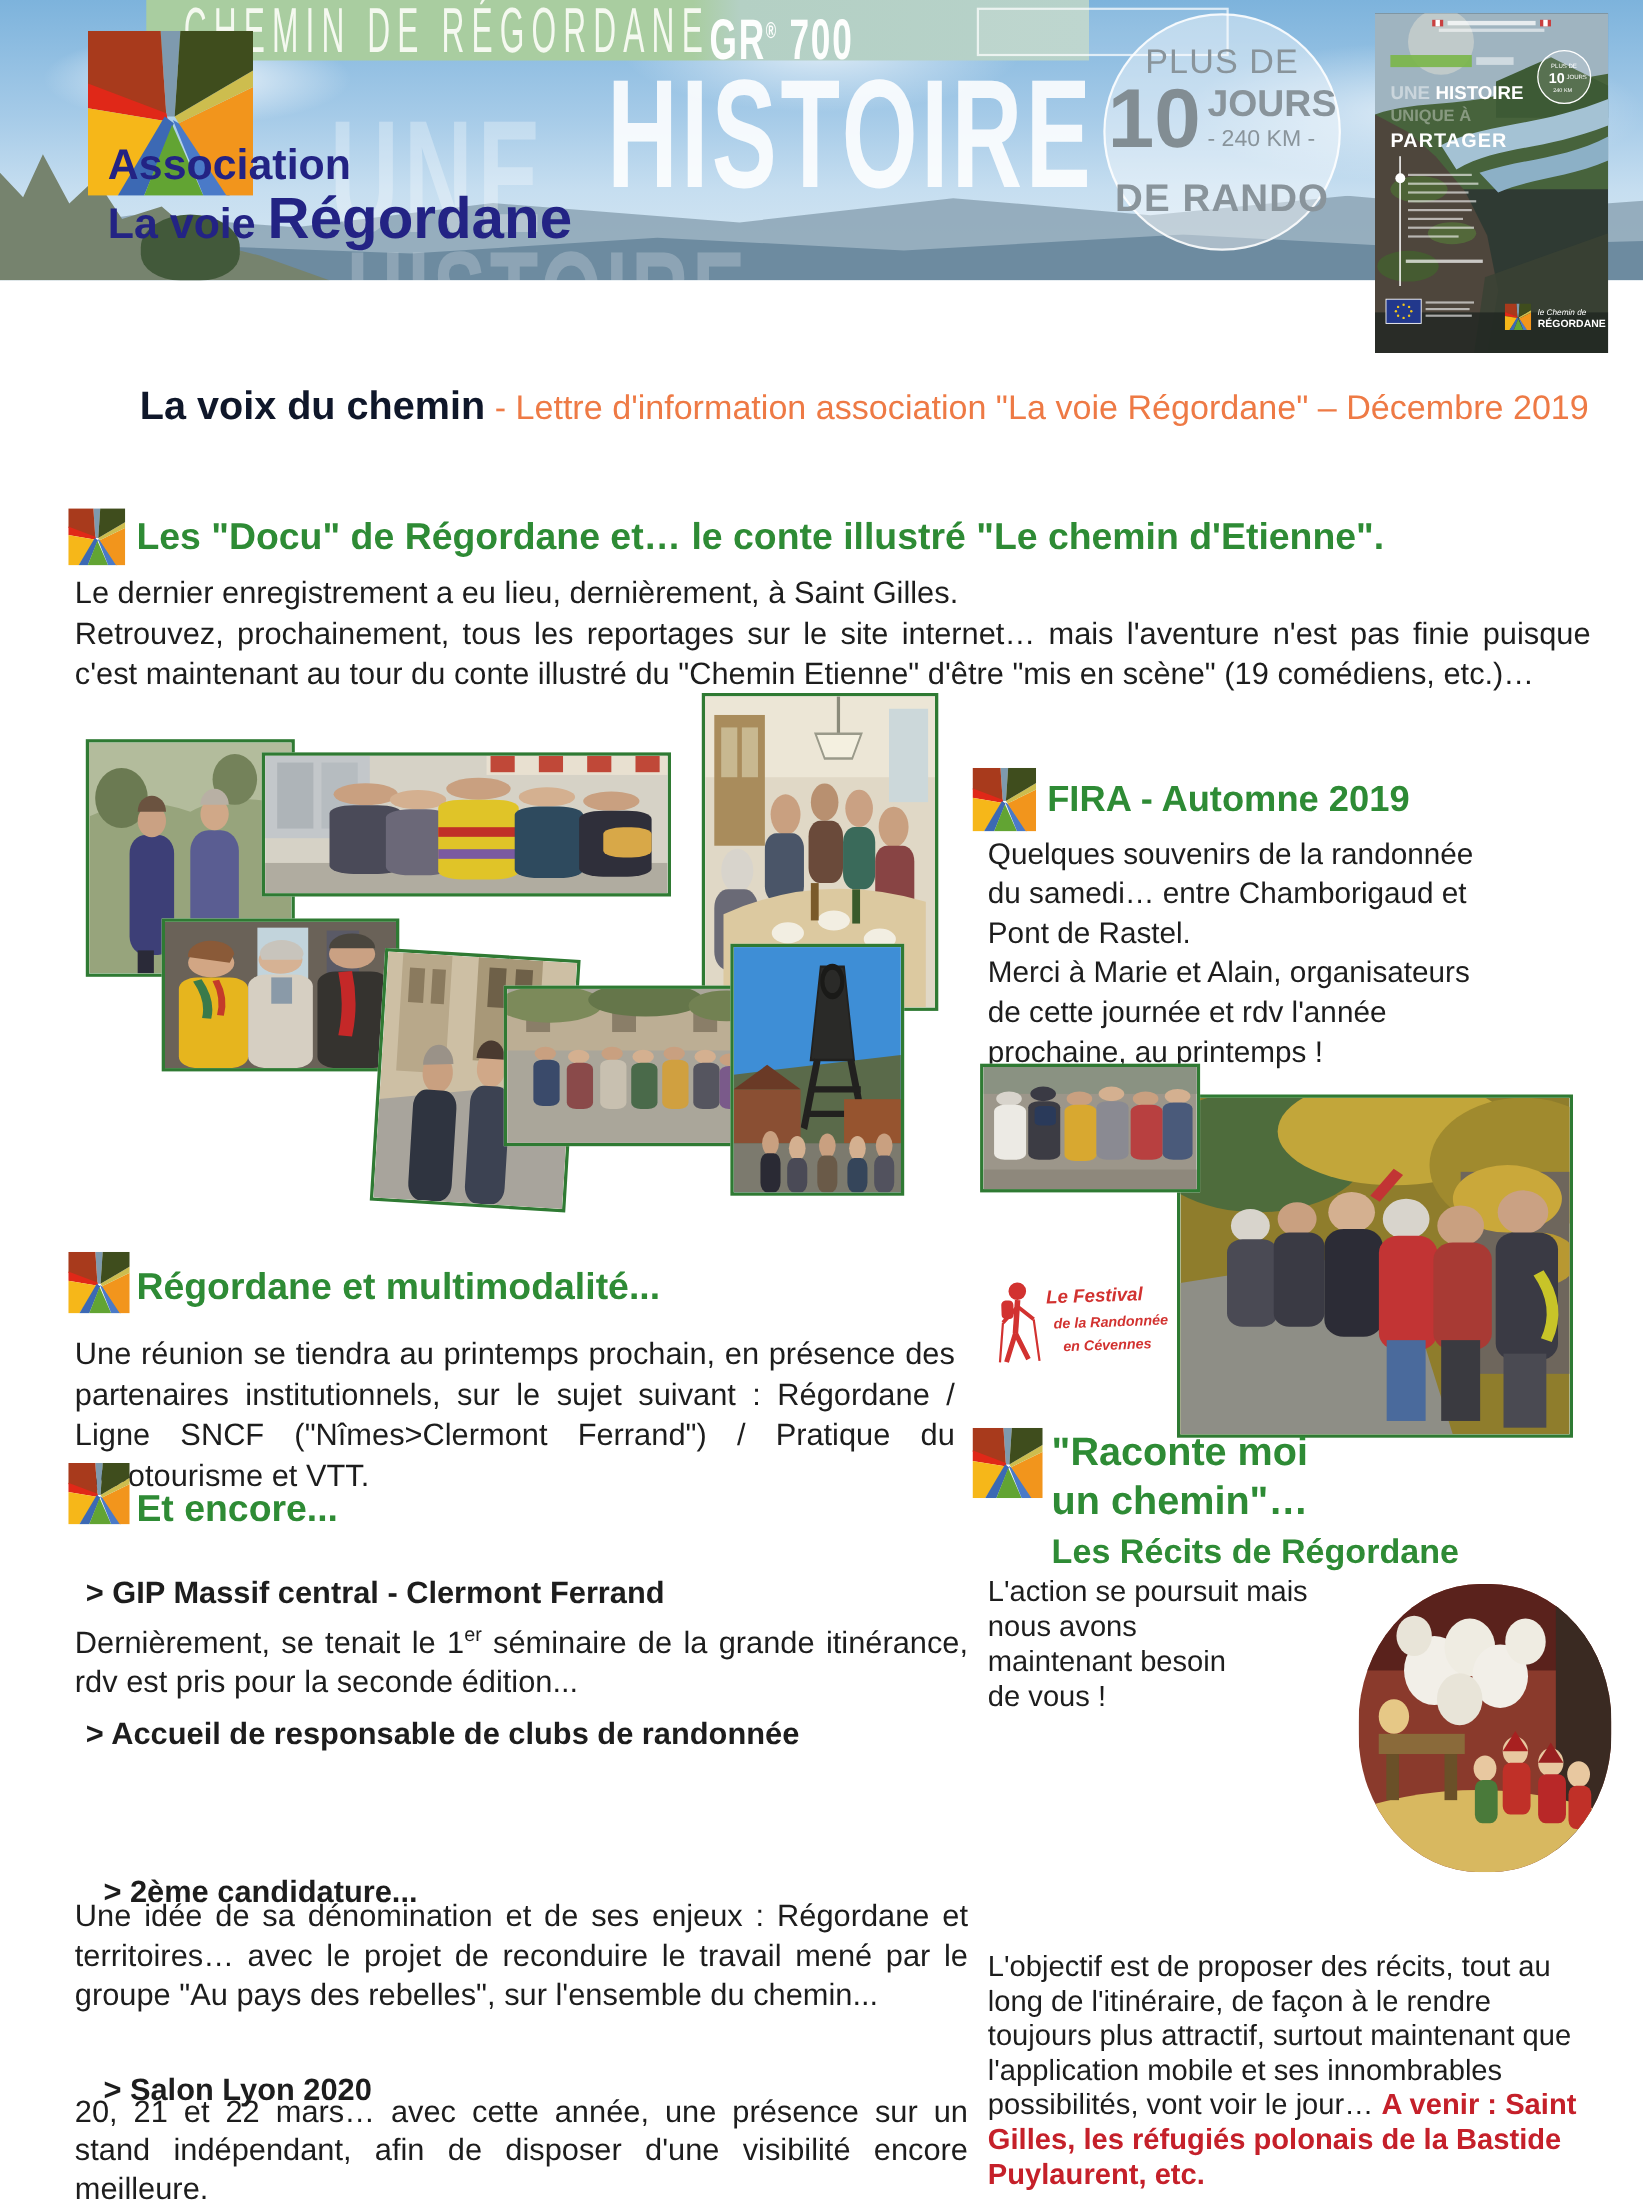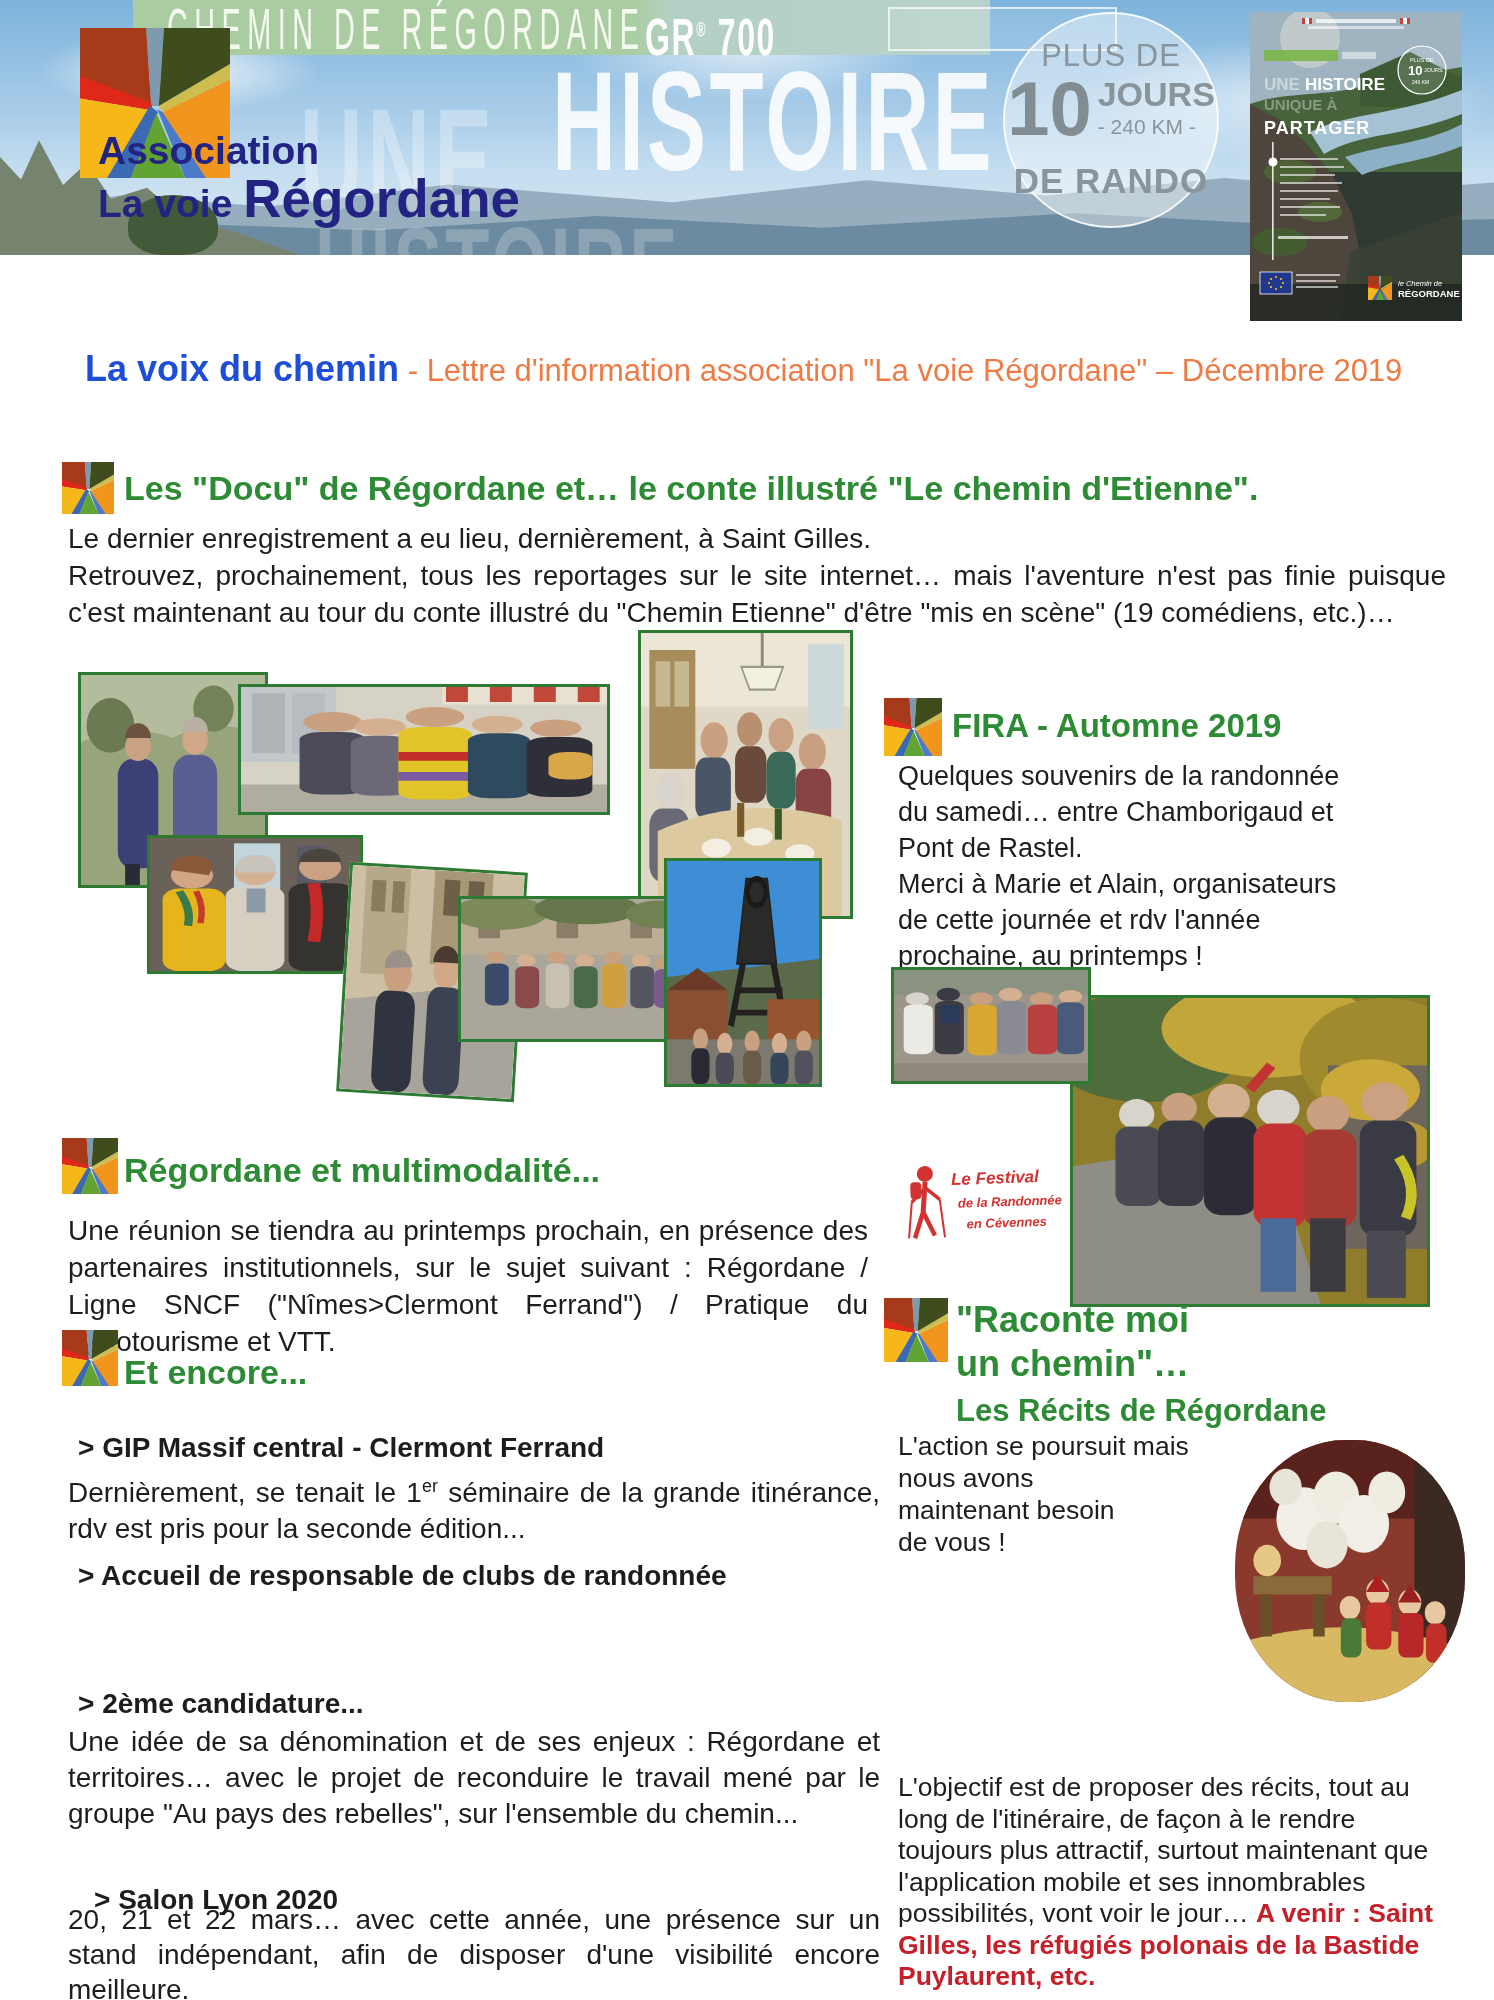"La voix du chemin" .subbold { color: #1d4ed8 -> #0f172a; margin-left: none -> 42px }
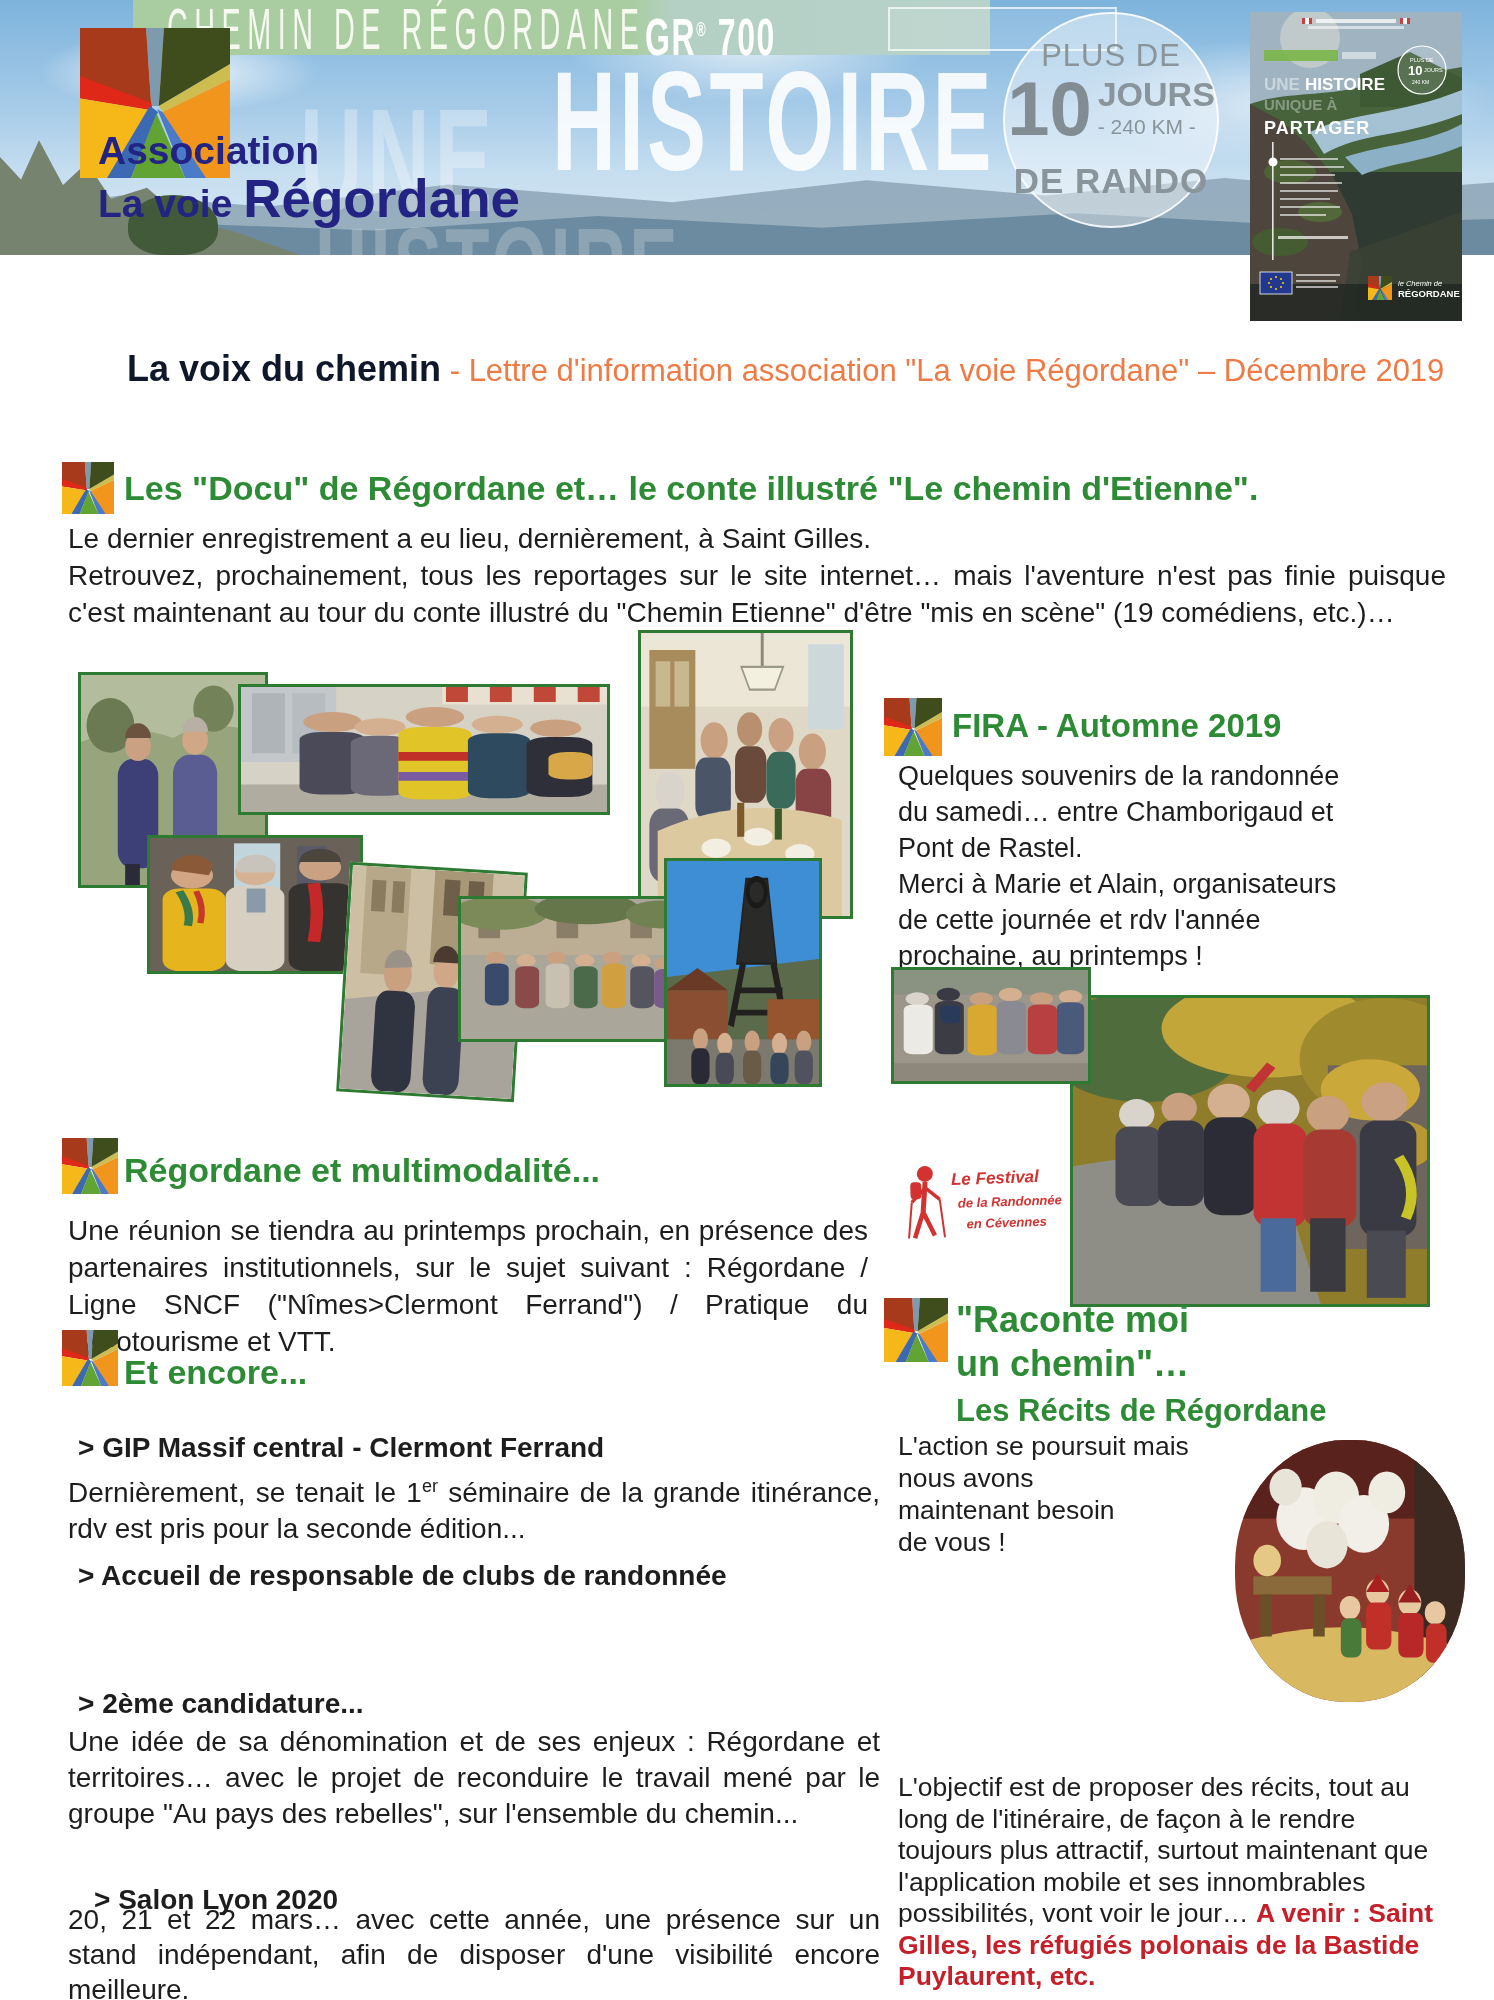"> 2ème candidature..." h3.itemh { margin: 0 -> 16px }
